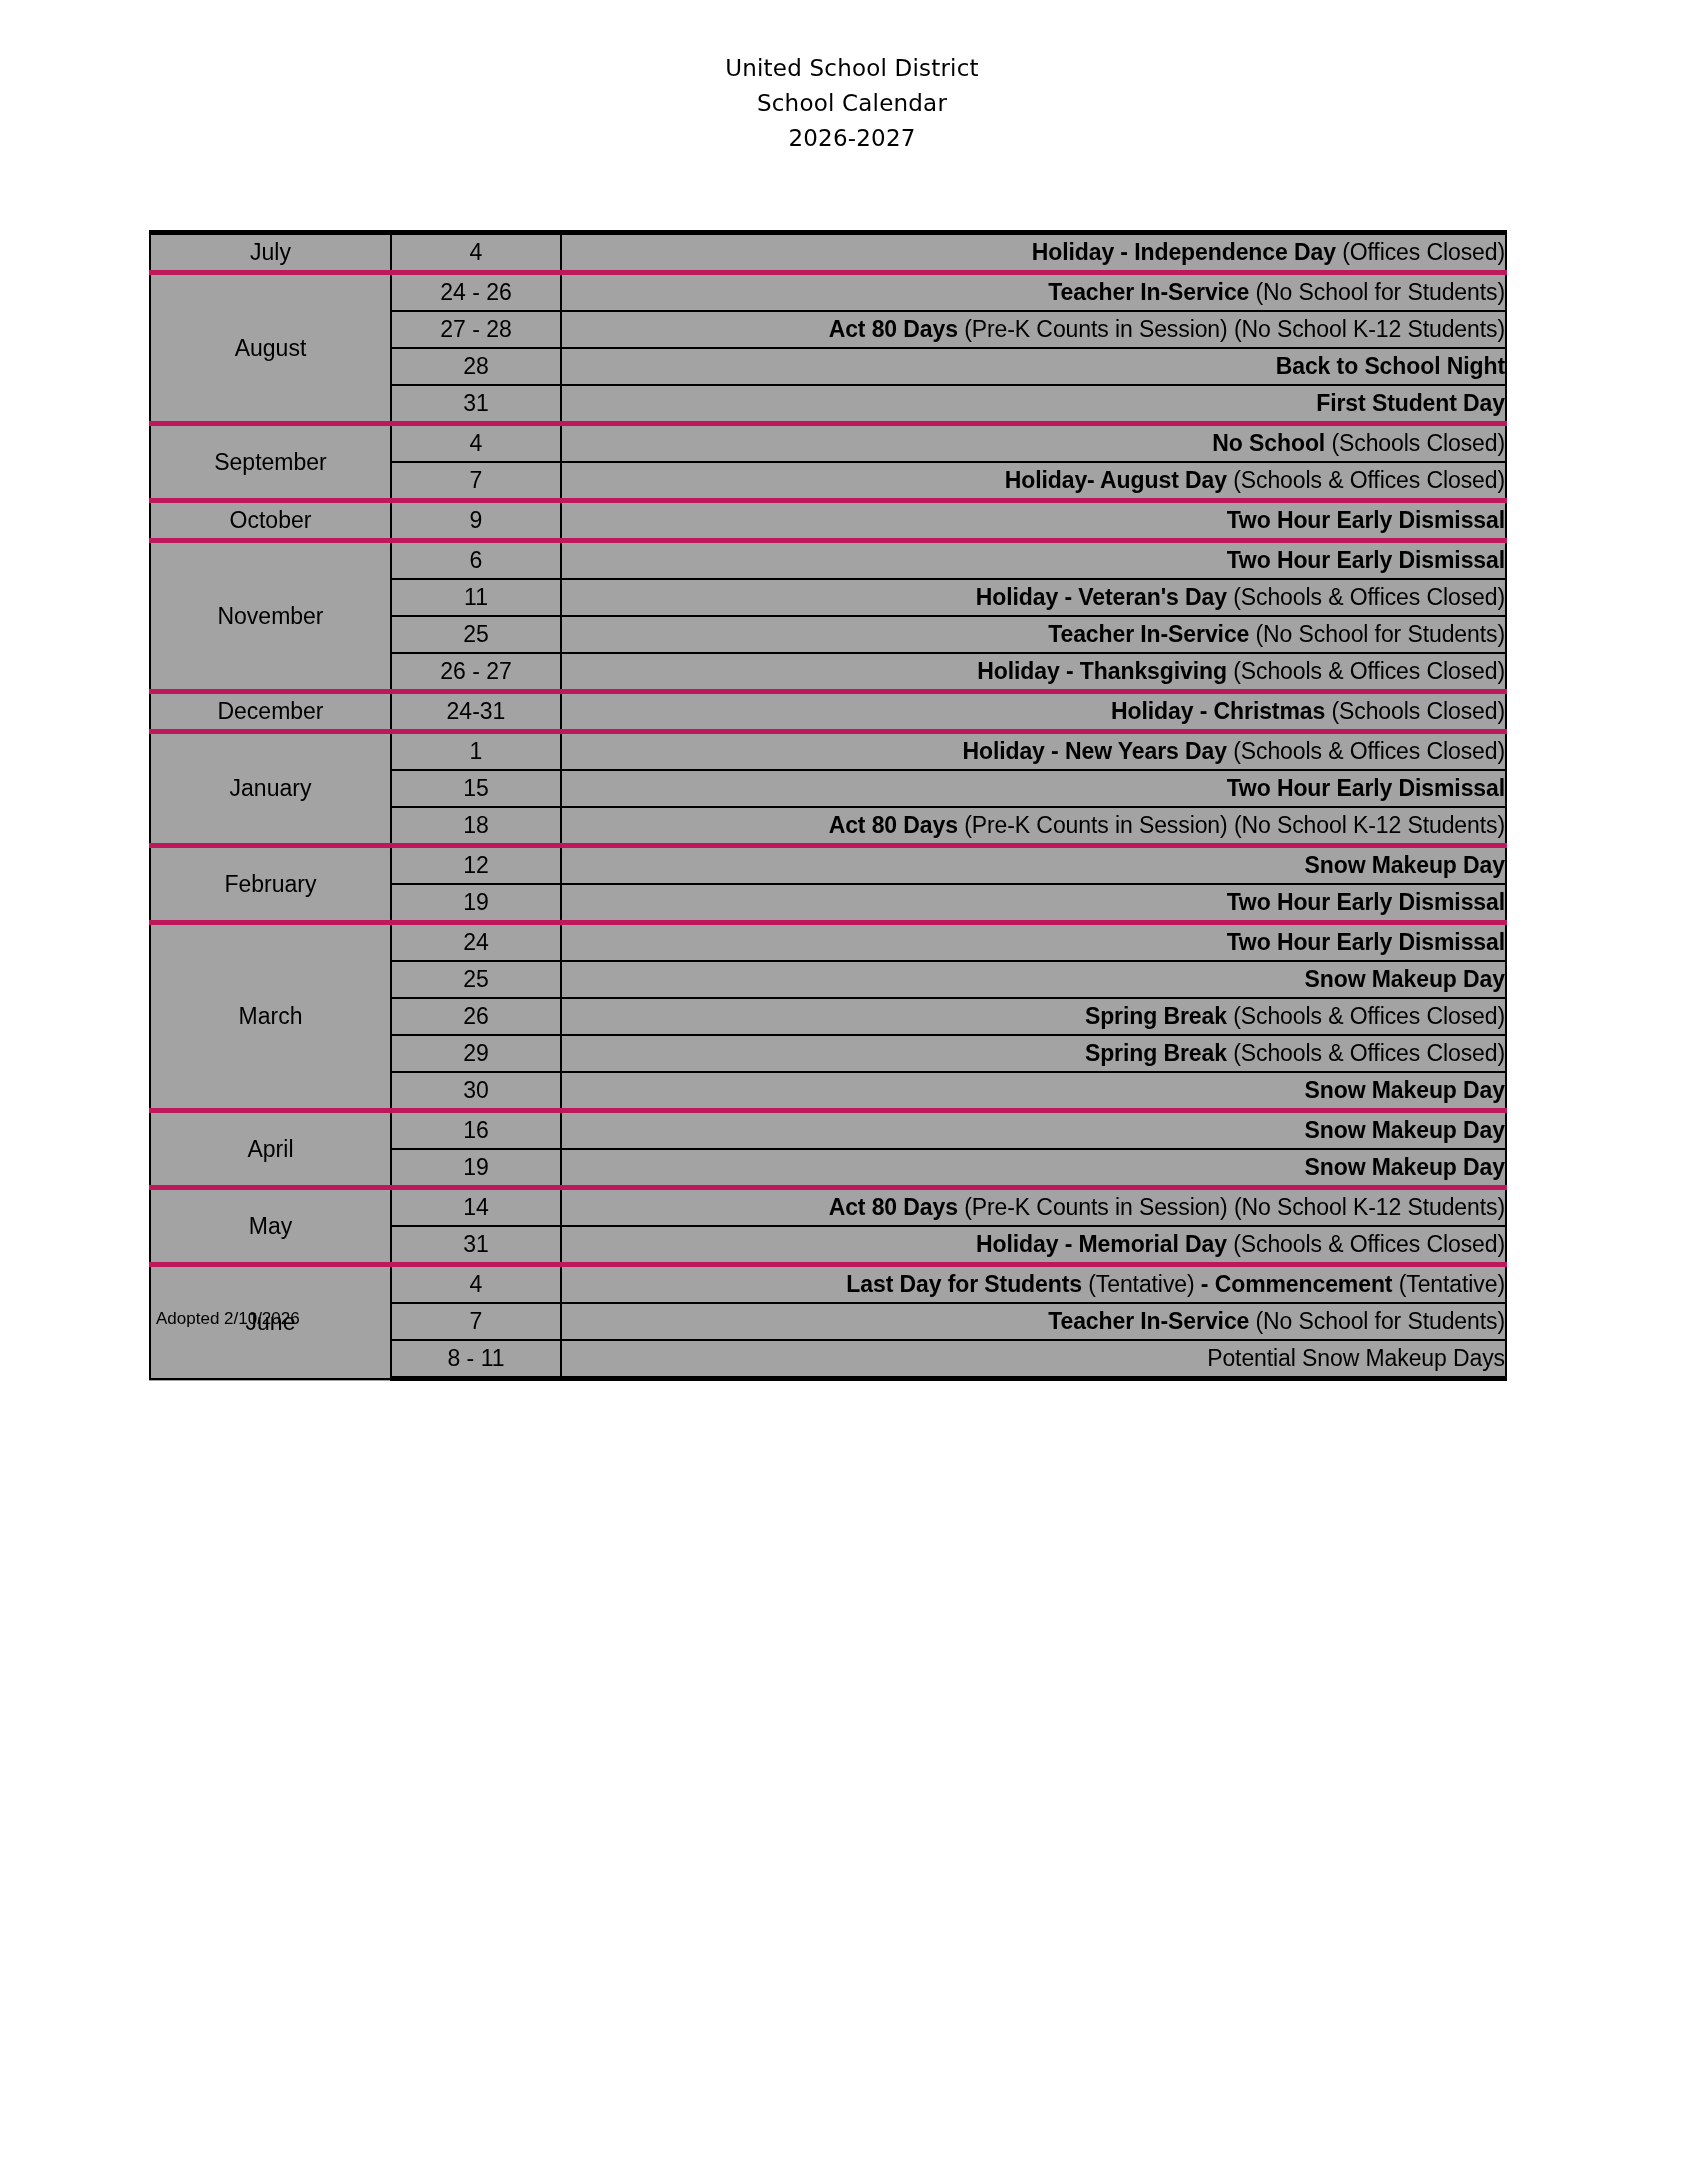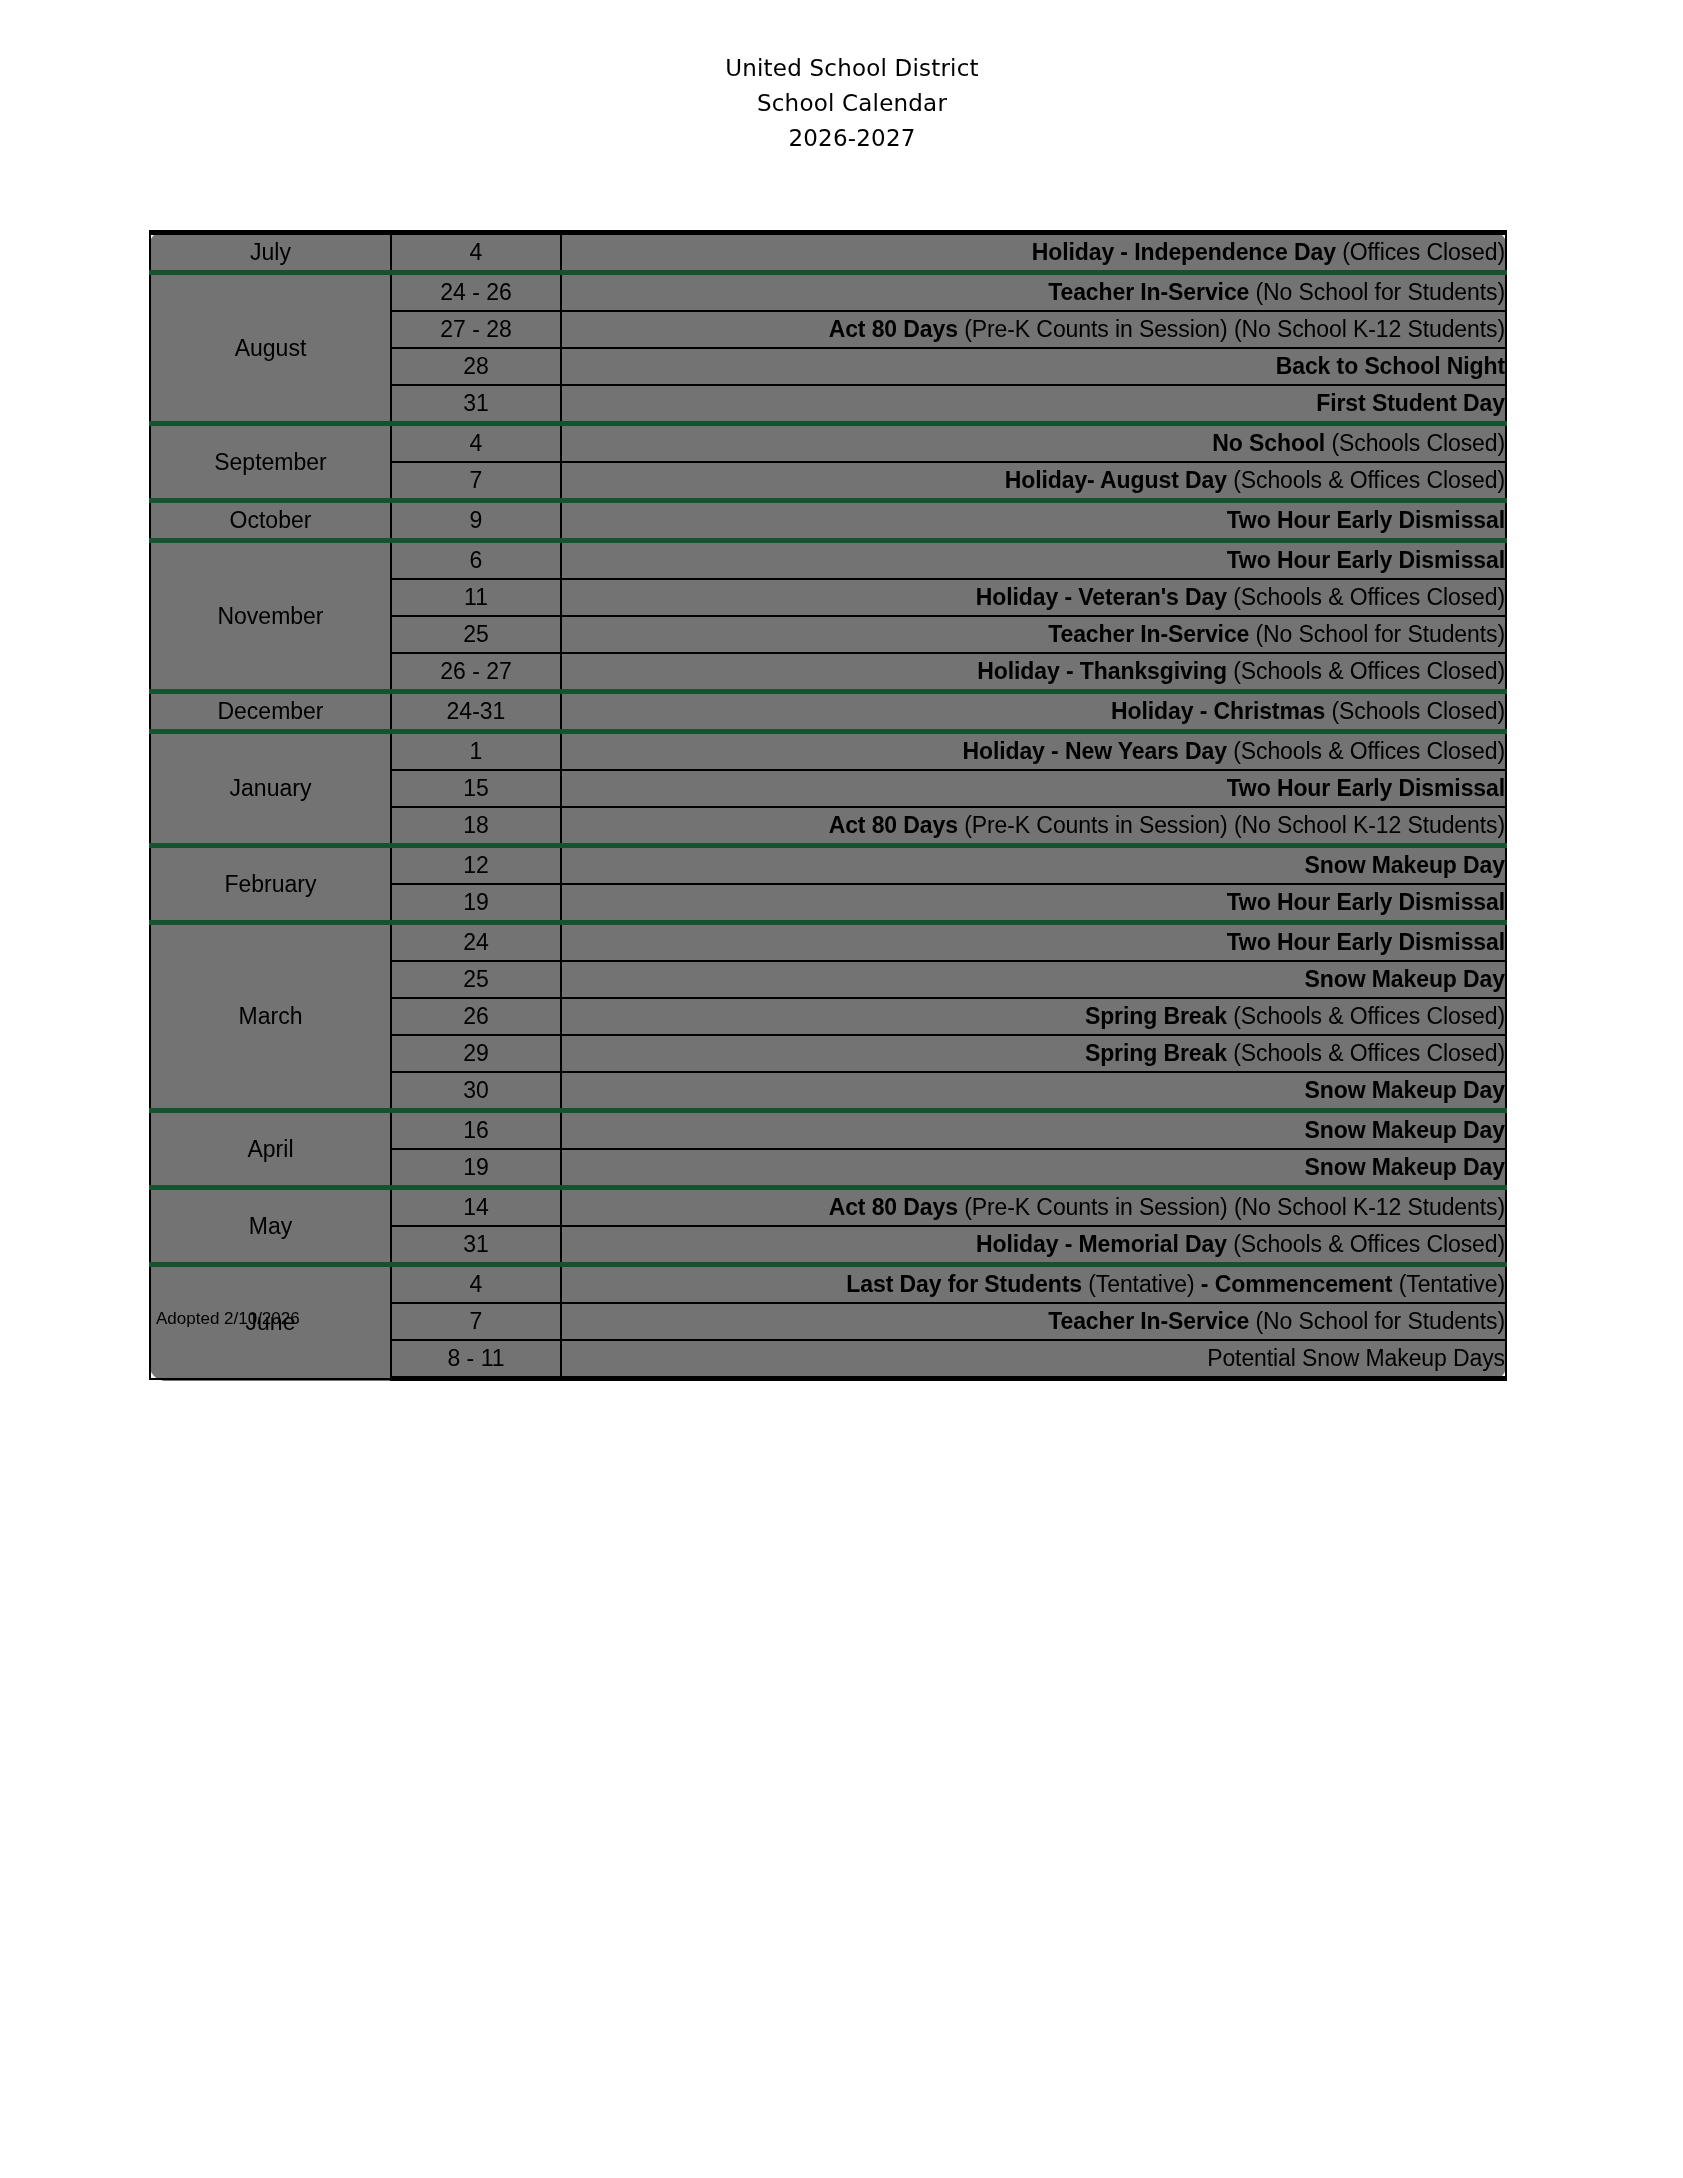"July" table.calendar { background: #737373 -> #a3a3a3; border-radius: 17px -> none }
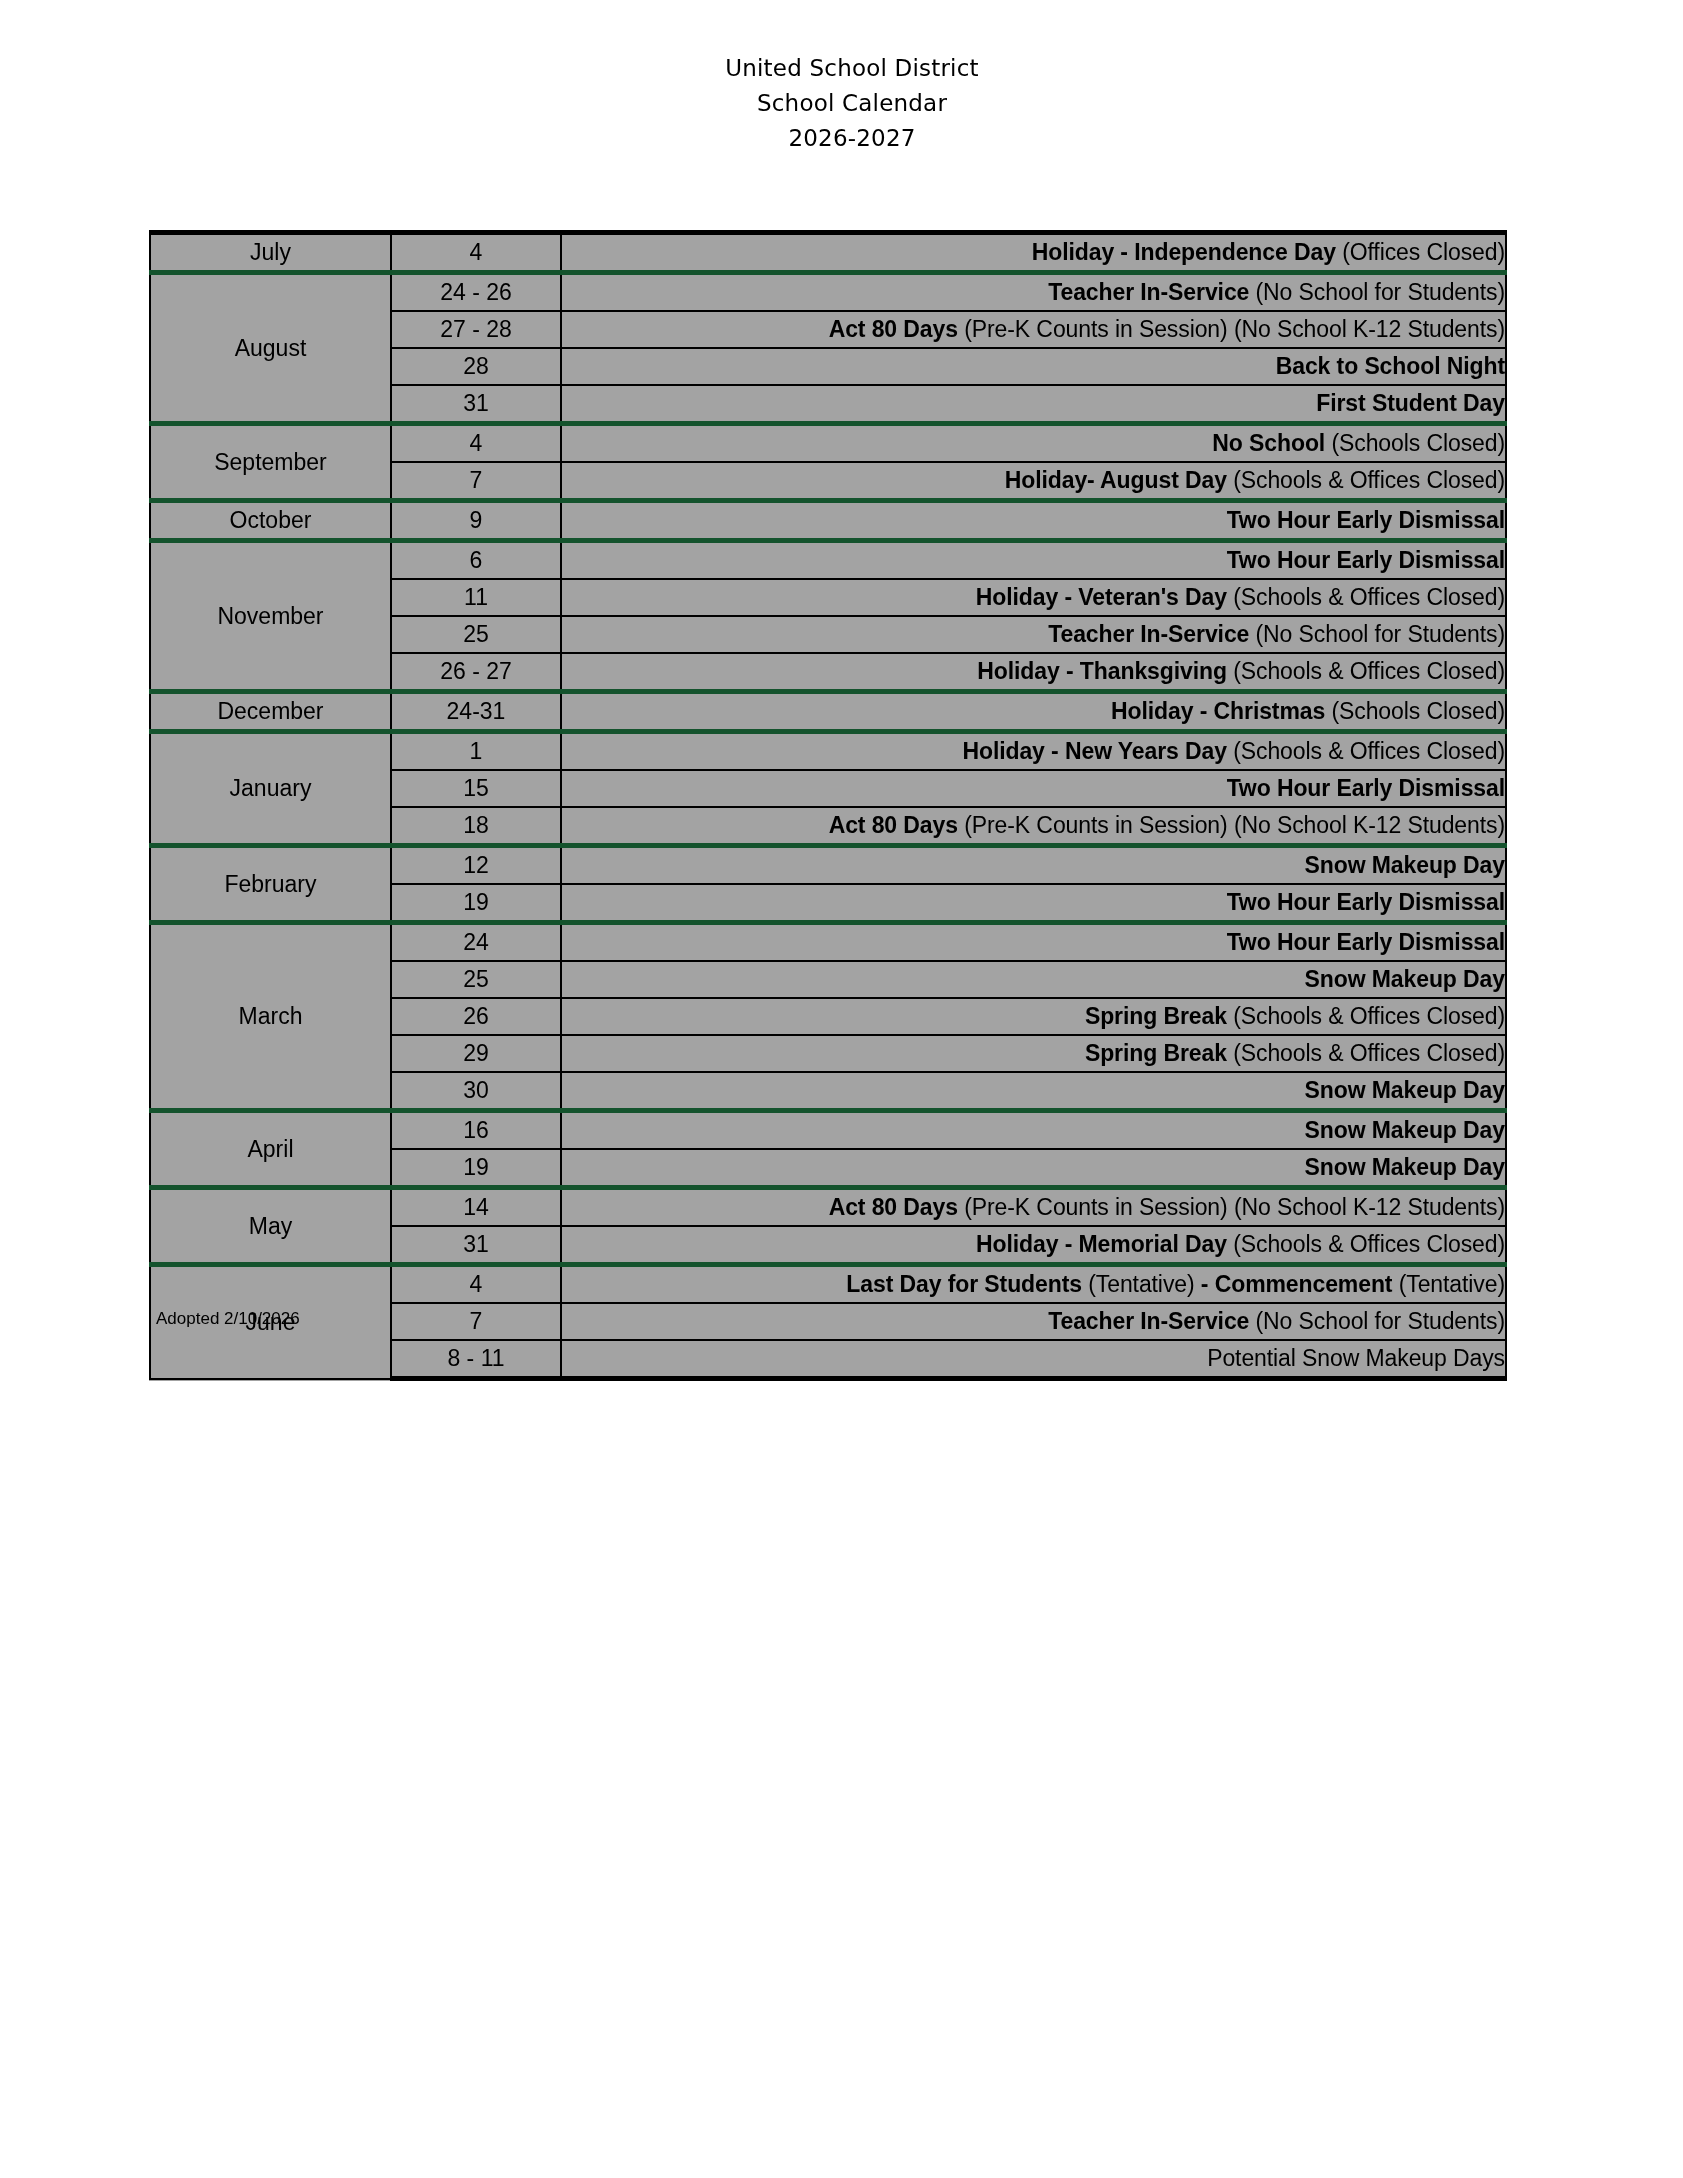"24 - 26" tr.group-start > td { border-top: 5px solid #14532d -> 5px solid #be185d }
